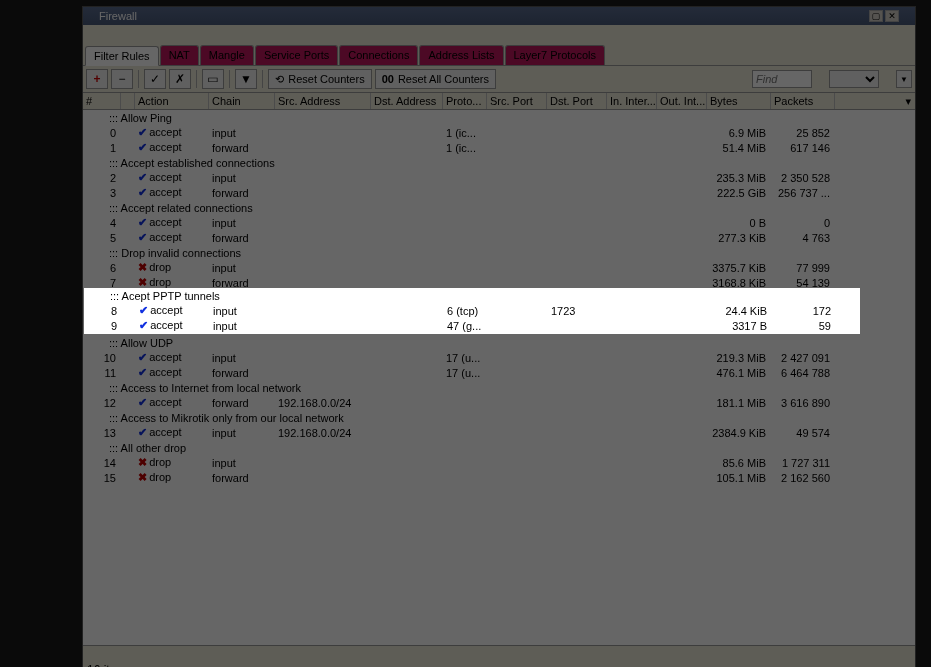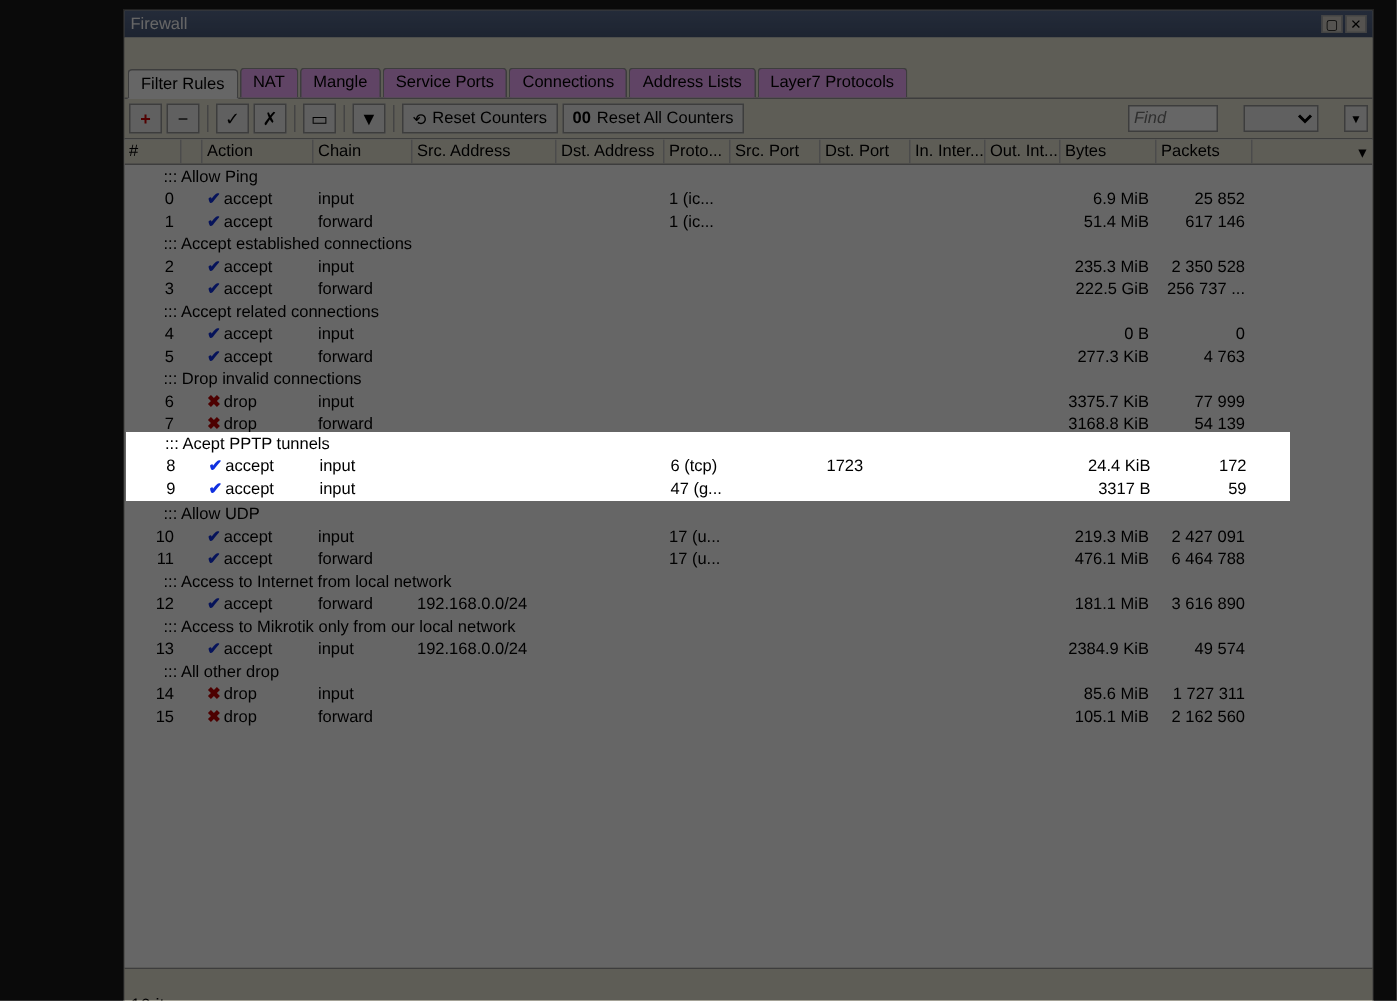"Firewall" .titlebar { padding: 0 4px -> 0 16px }
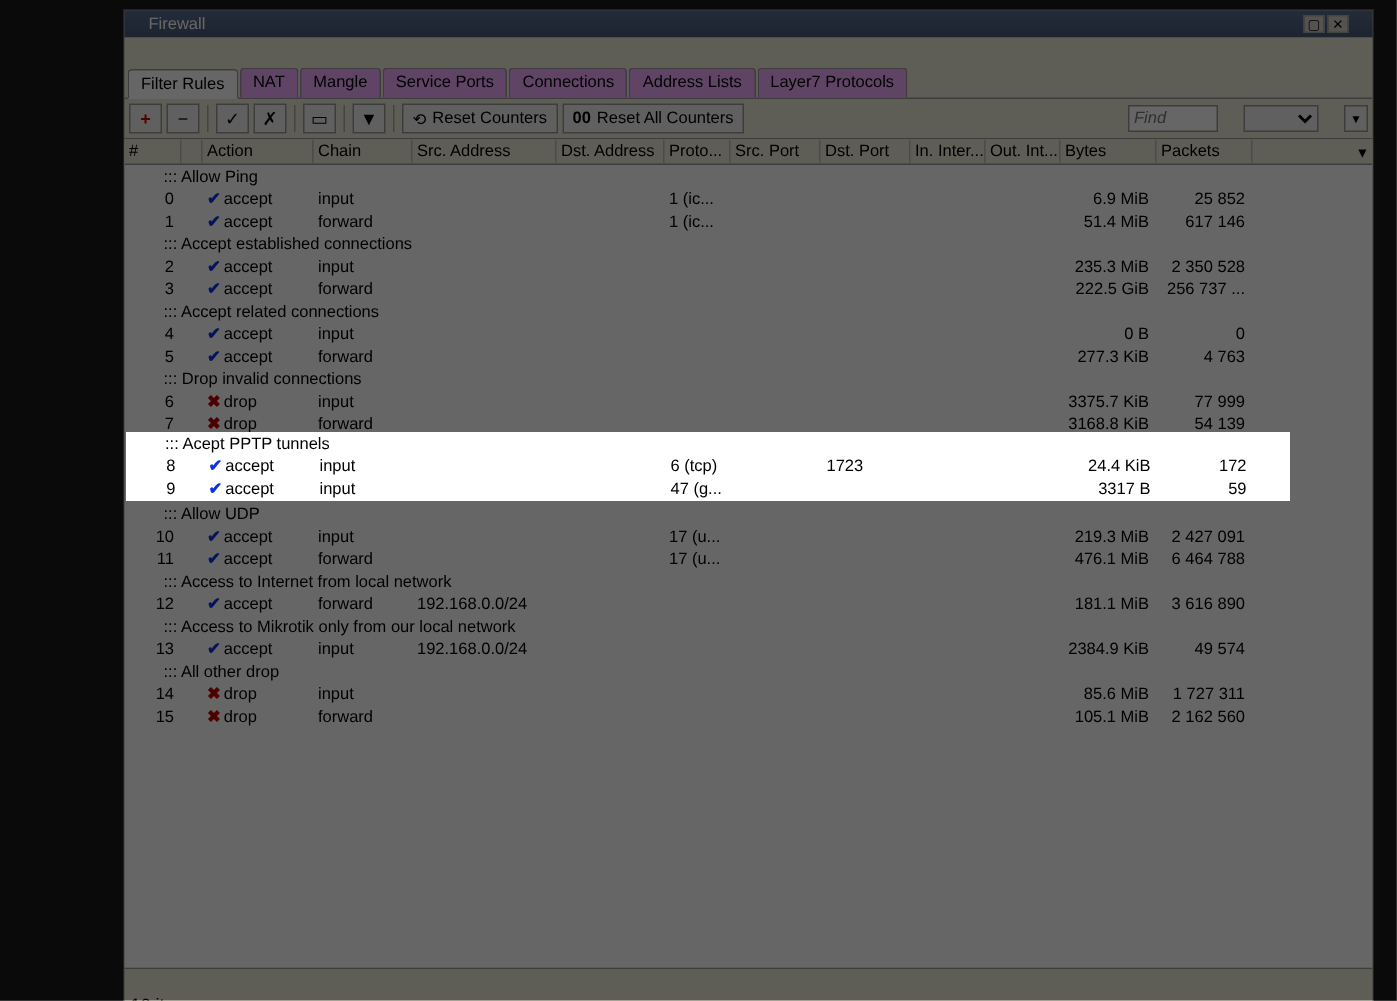"NAT" .tab { background: #f0abfc -> #be185d }
